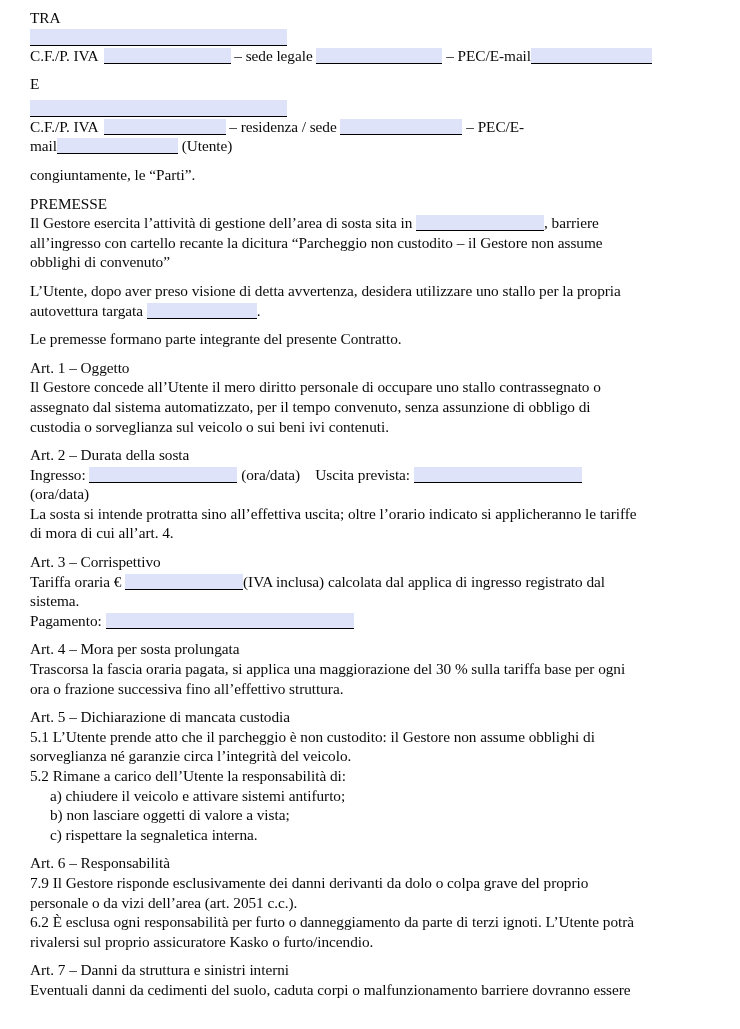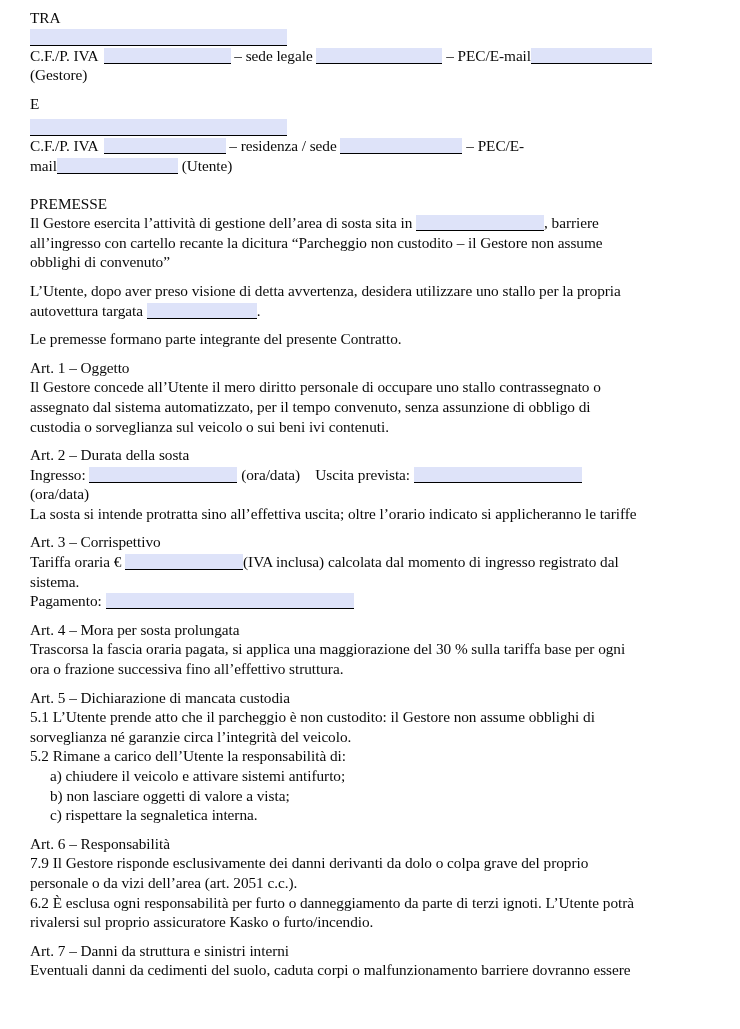"(Gestore)" div.ln { html: <div>(Gestore)</div> -> none }
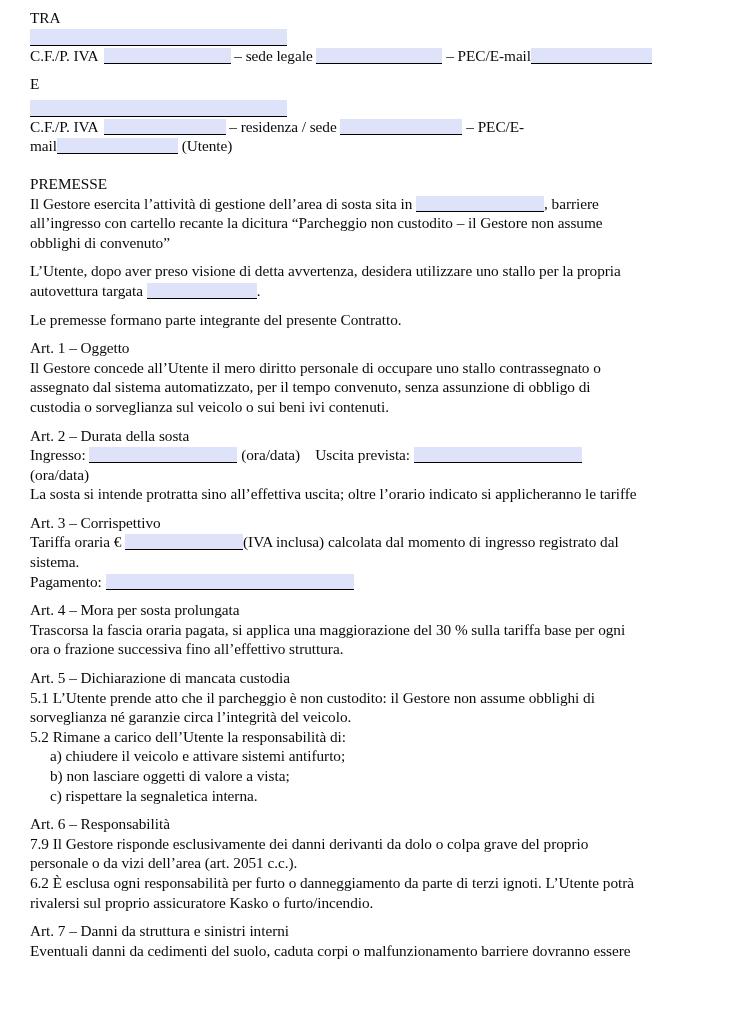"congiuntamente, le “Parti”." div.ln { html: none -> <div>congiuntamente, le “Parti”.</div> }
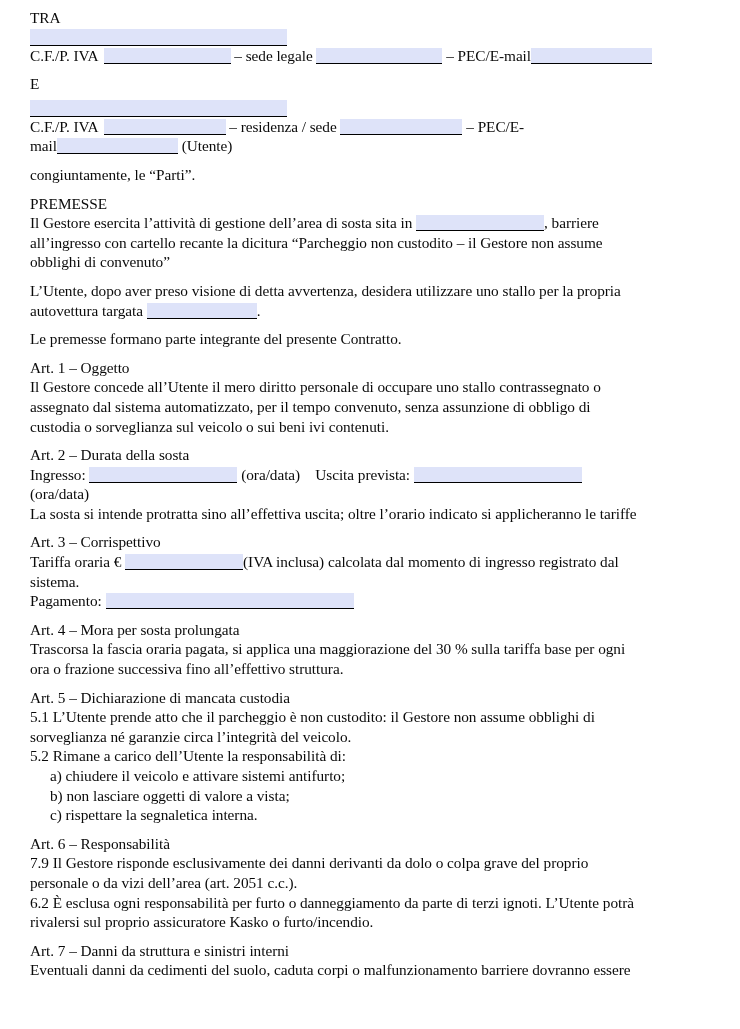"di mora di cui all’art." div.ln { html: none -> <div>di mora di cui all’art. 4.</div> }
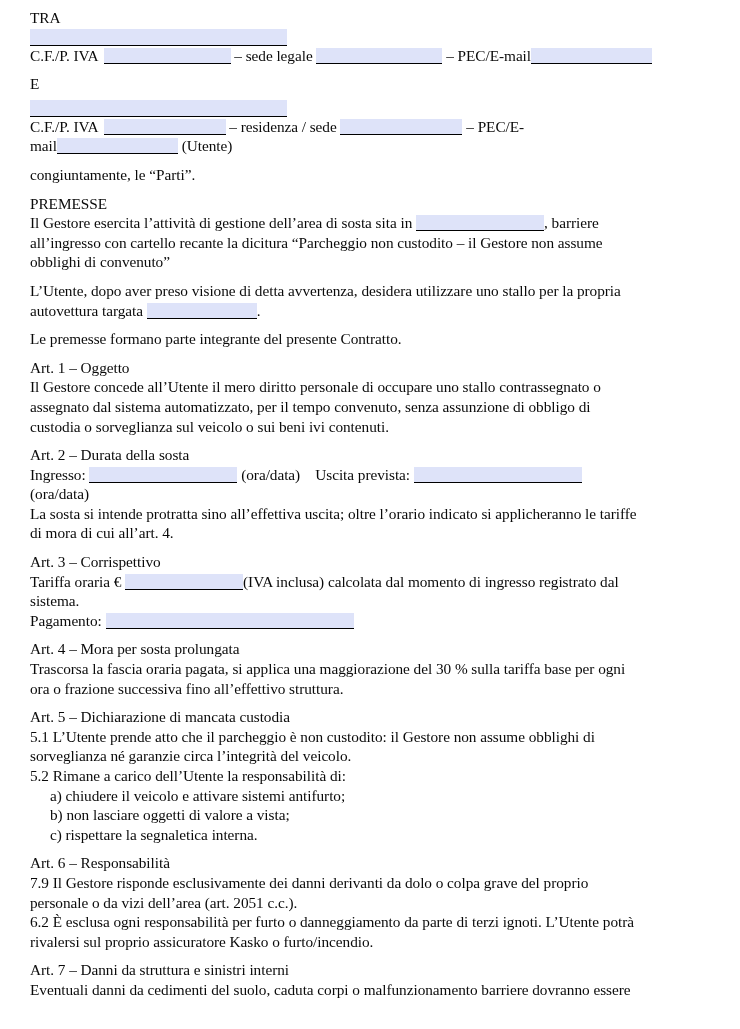"(IVA inclusa) calcolata dal momento" span { text: momento -> applica }
